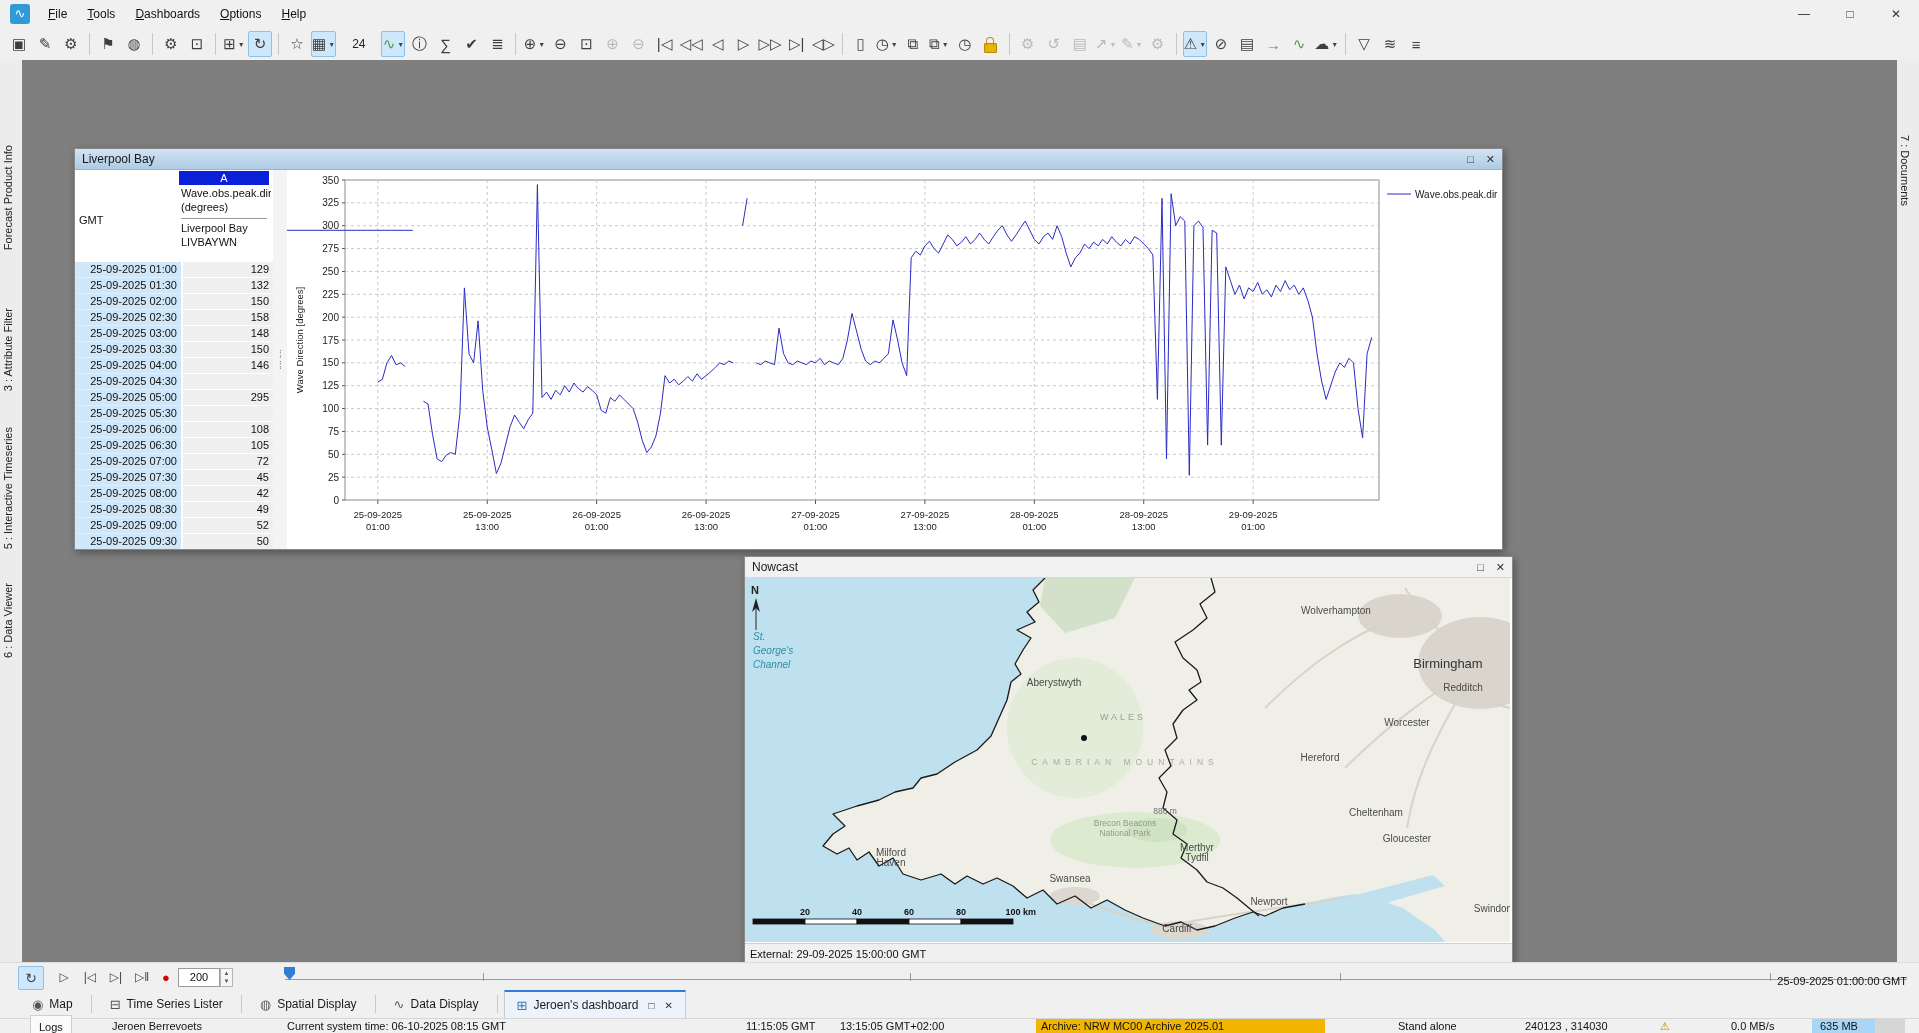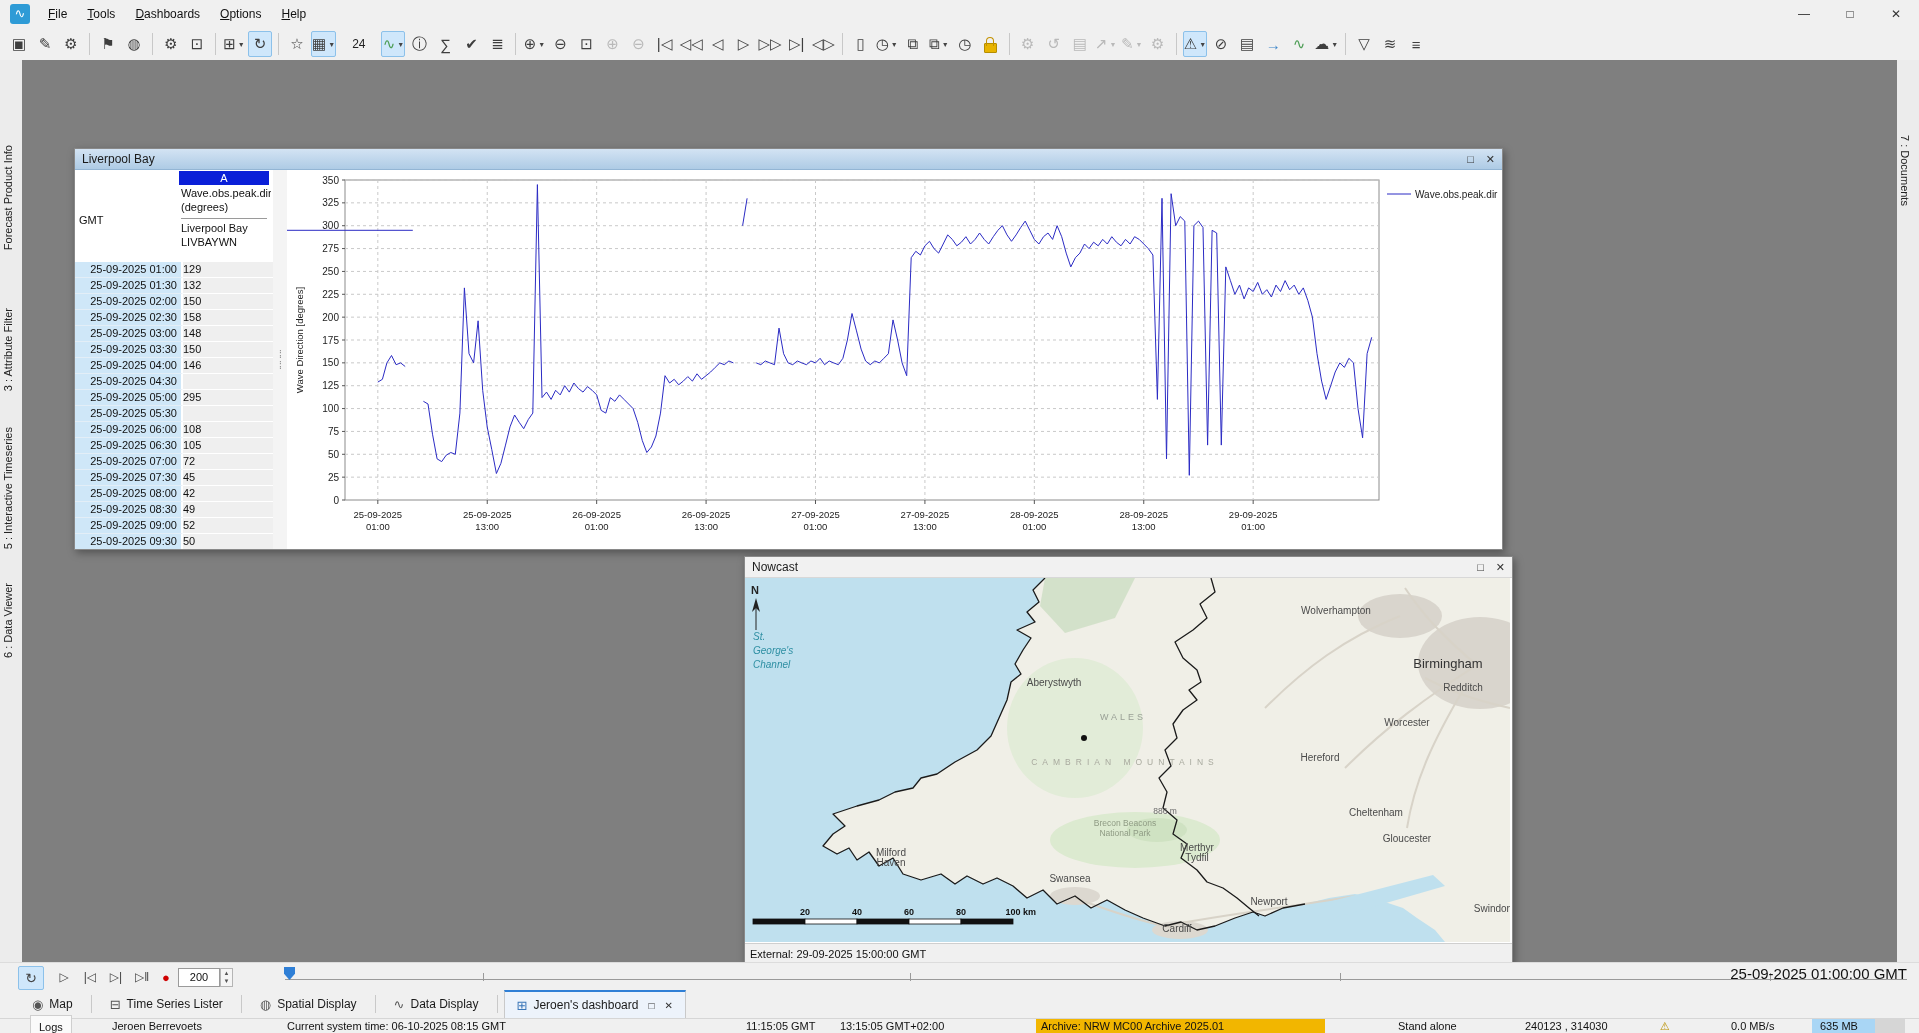"129" .tcell-v { text-align: left -> right }
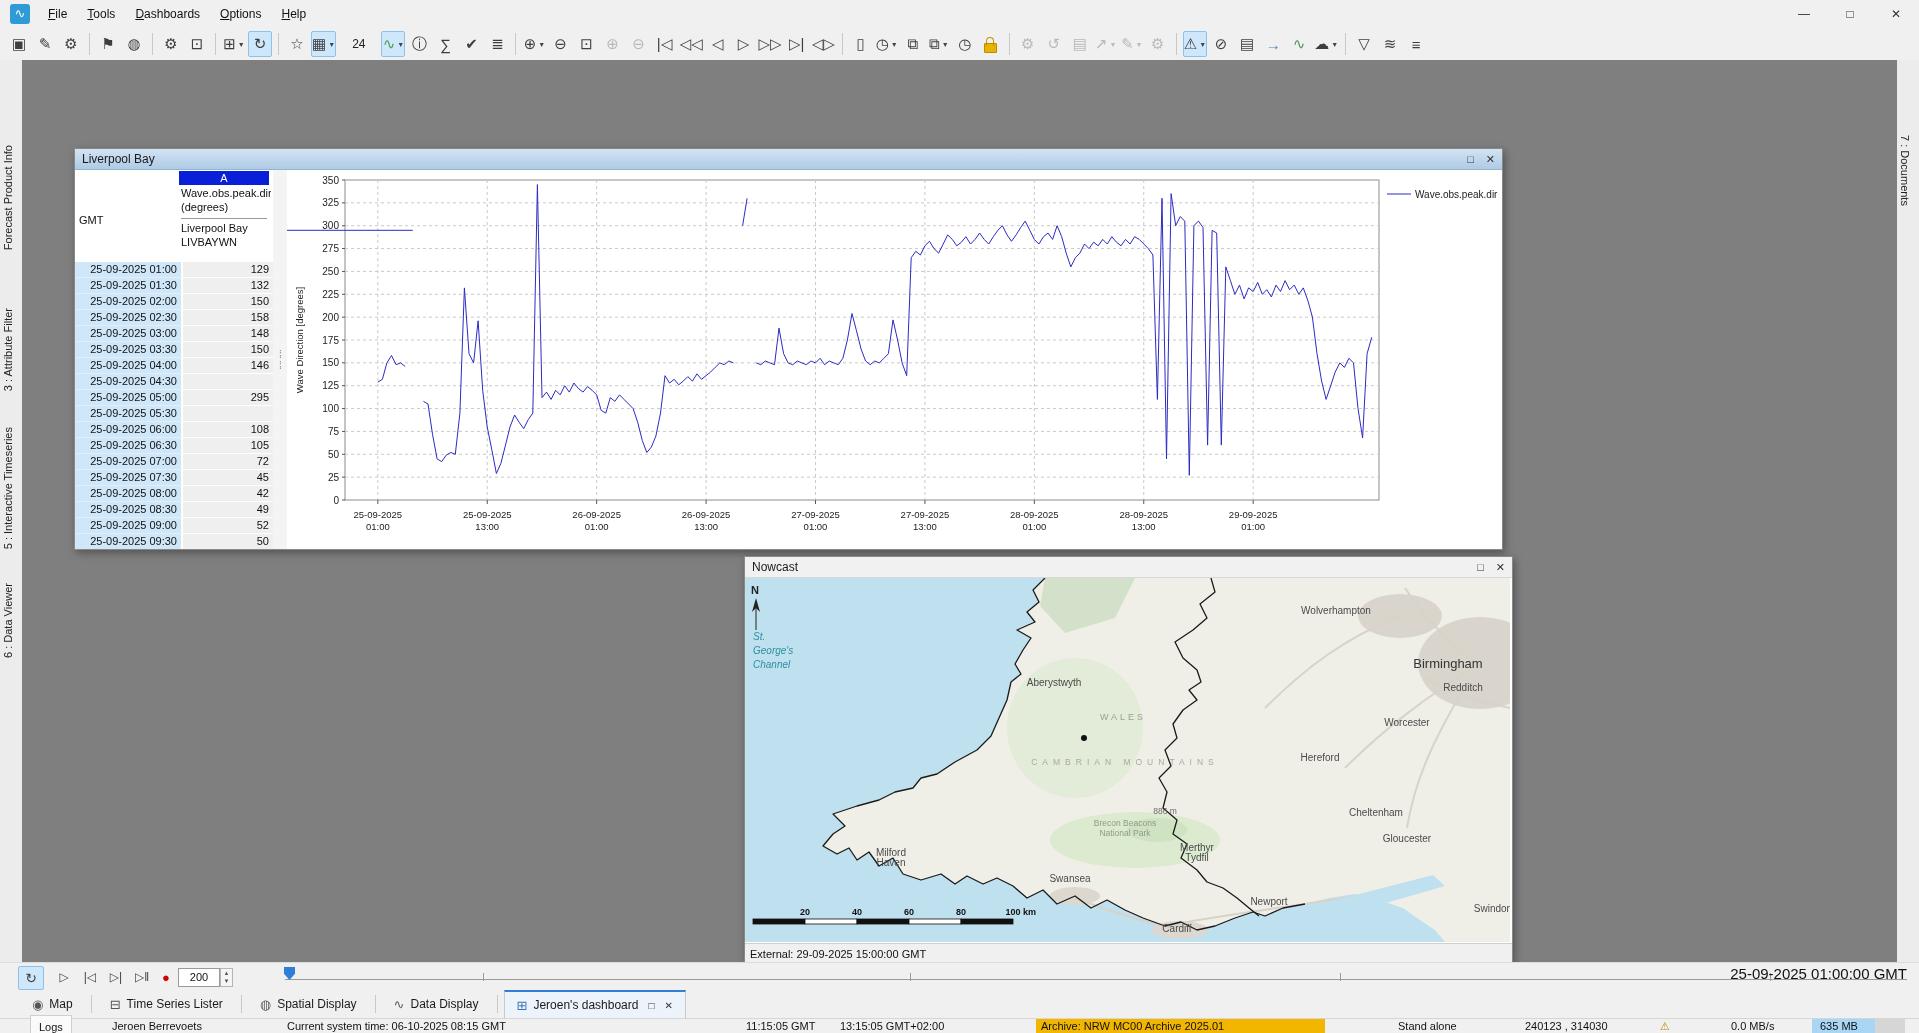"25-09-2025 01:00:00 GMT" #pb-endtime { font-size: 15px -> 11px; top: 2px -> 12px }
